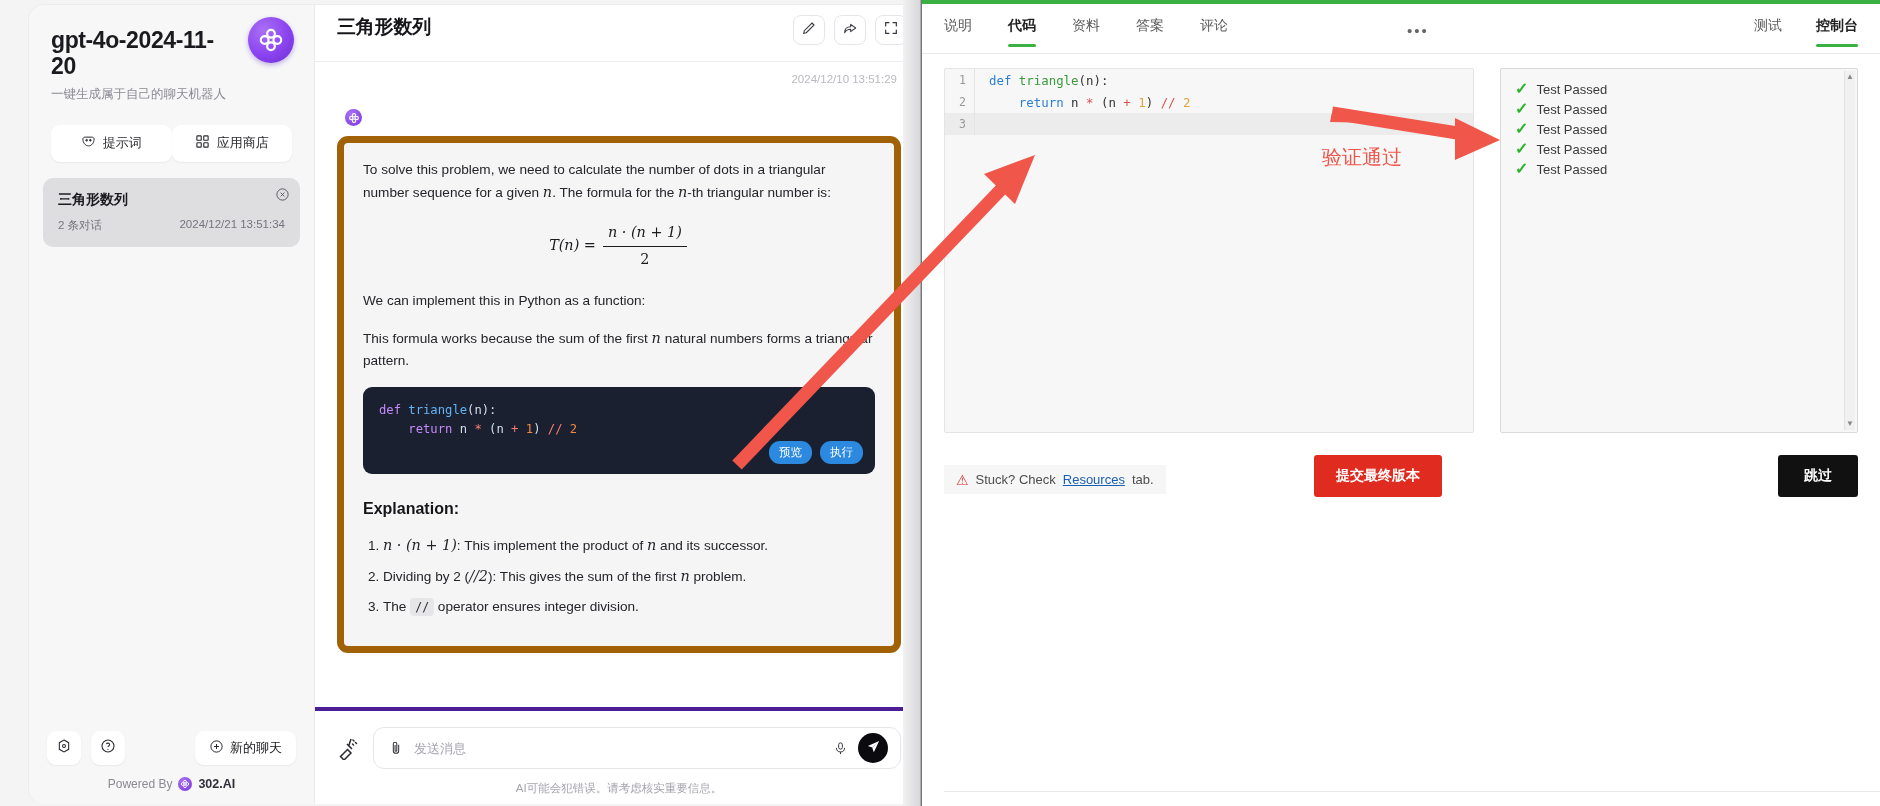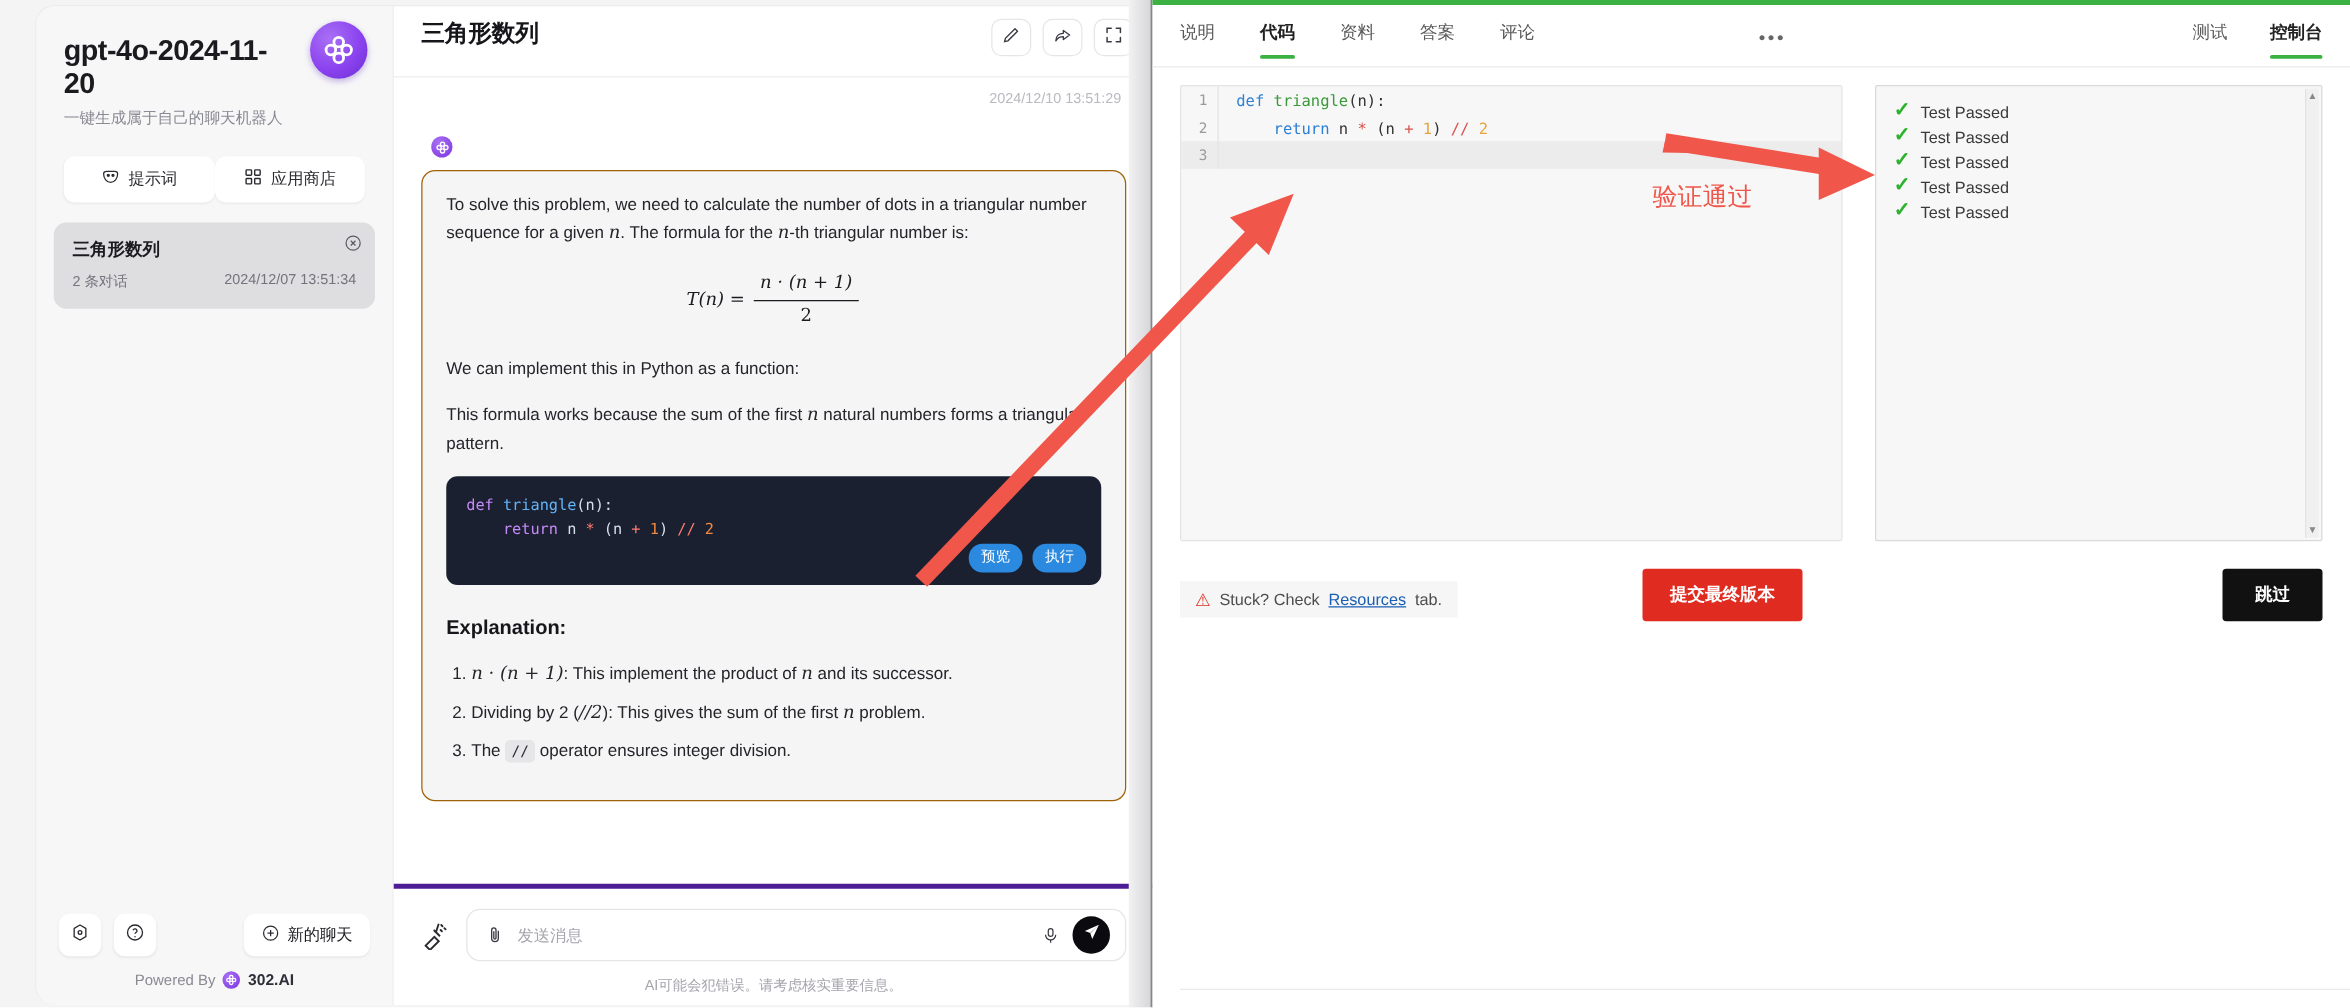"To solve this problem, we" .bubble { border: 1px solid #a16207 -> 7px solid #a16207 }
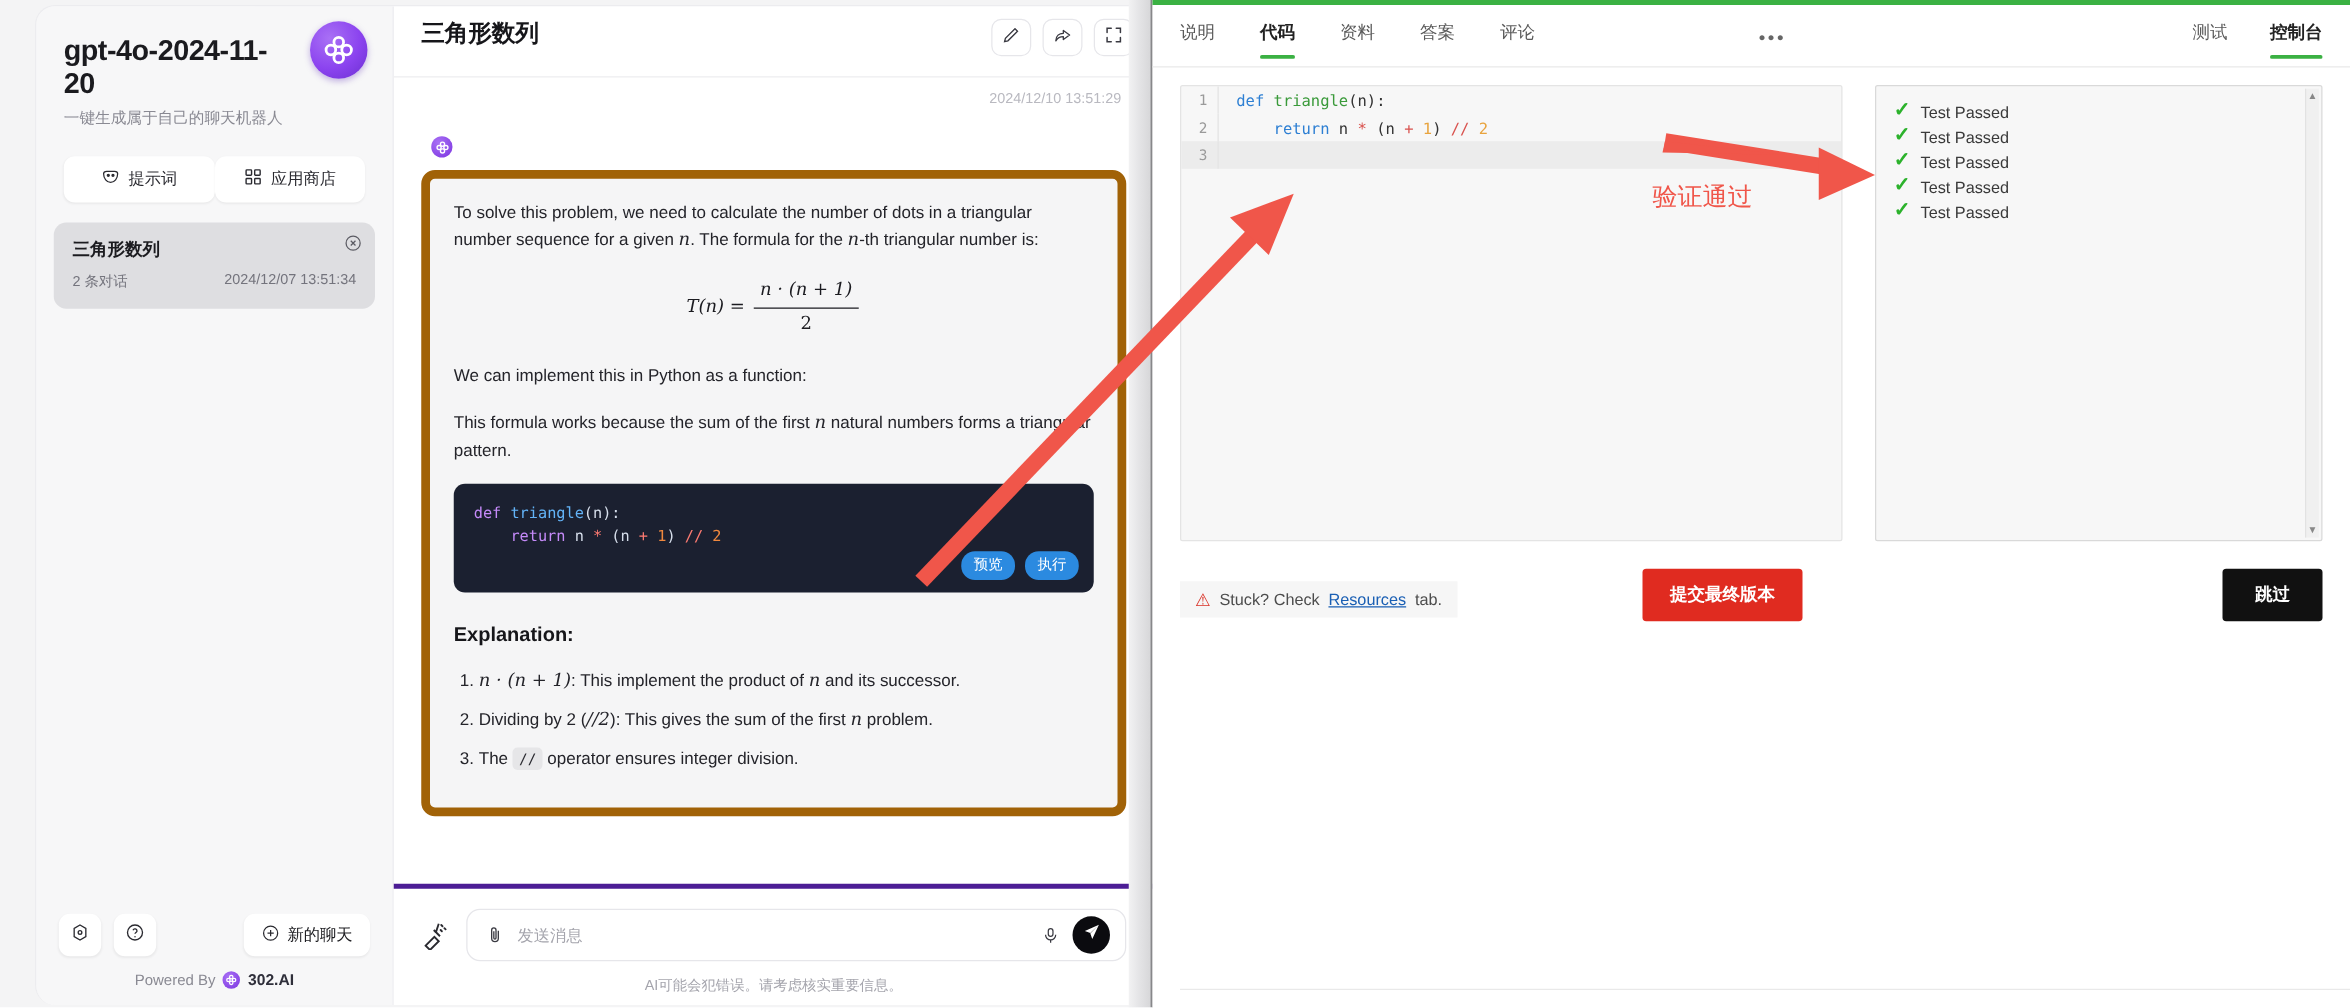"2024/12/07 13:51:34" span.conv-time { text: 2024/12/07 -> 2024/12/21 }
